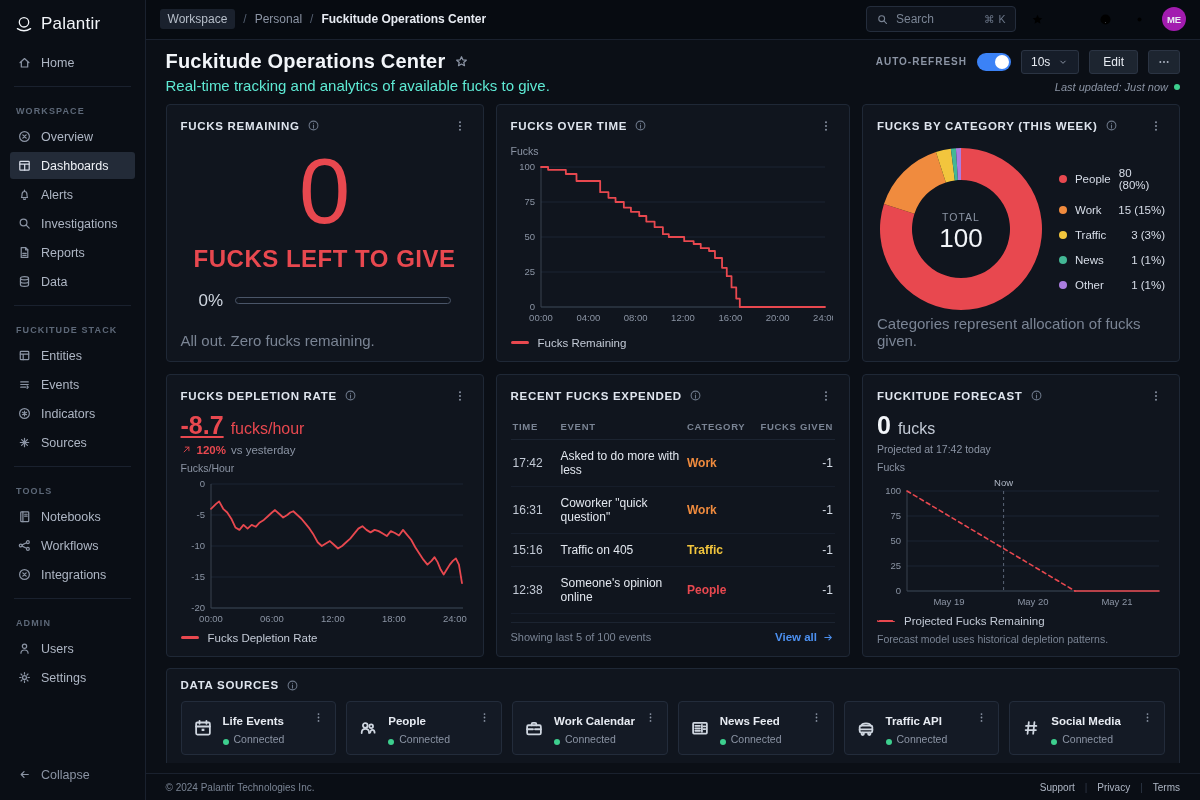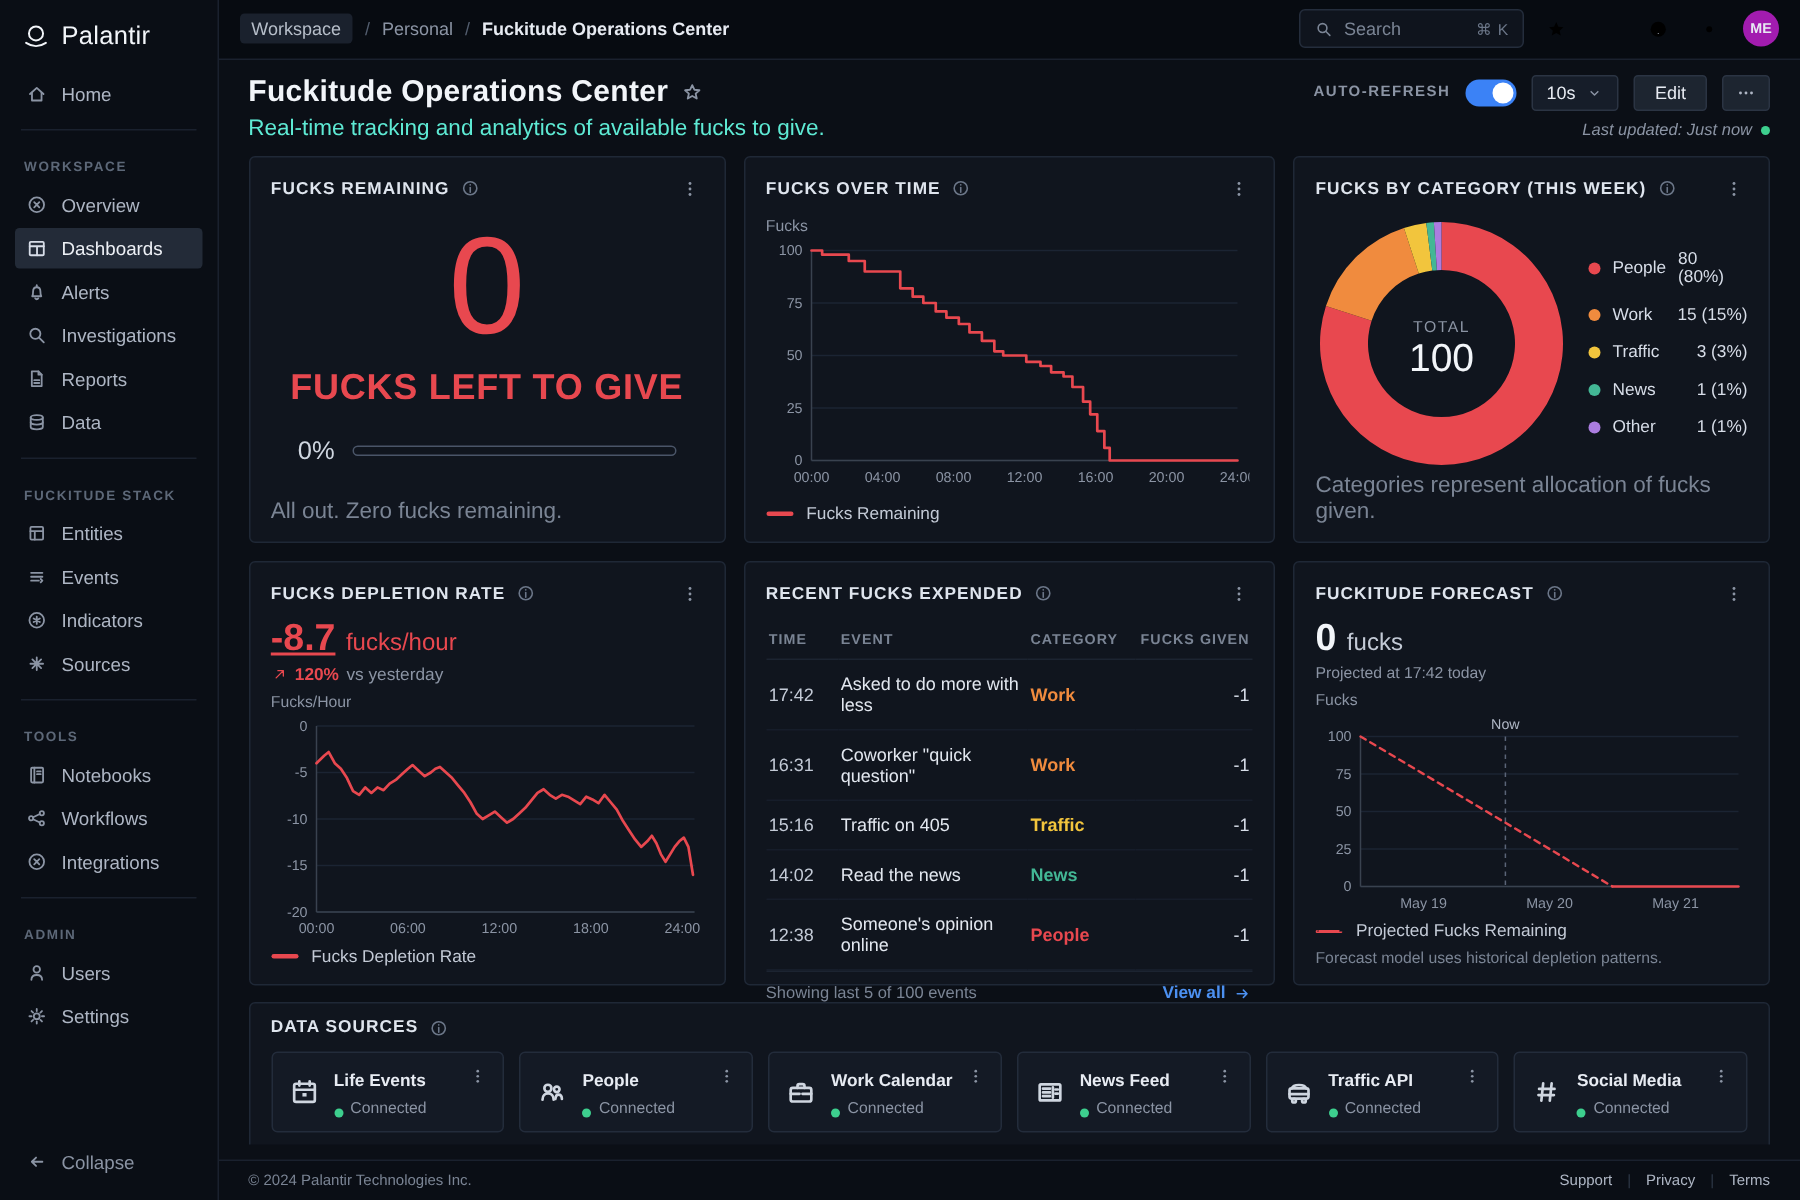"14:02" tr { html: <tr> <td>14:02</td> <td>Read the news</td> <td>News</td> <td>-1</td> </tr> -> none }
